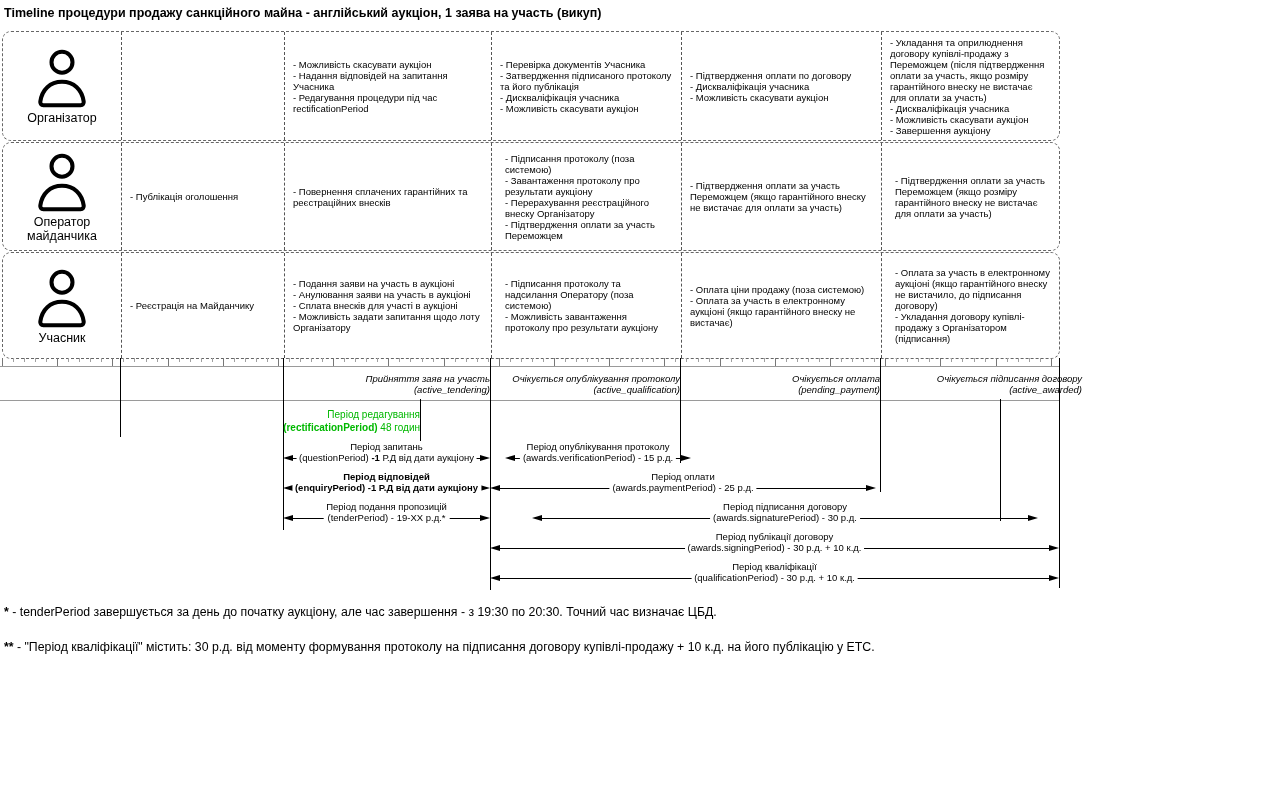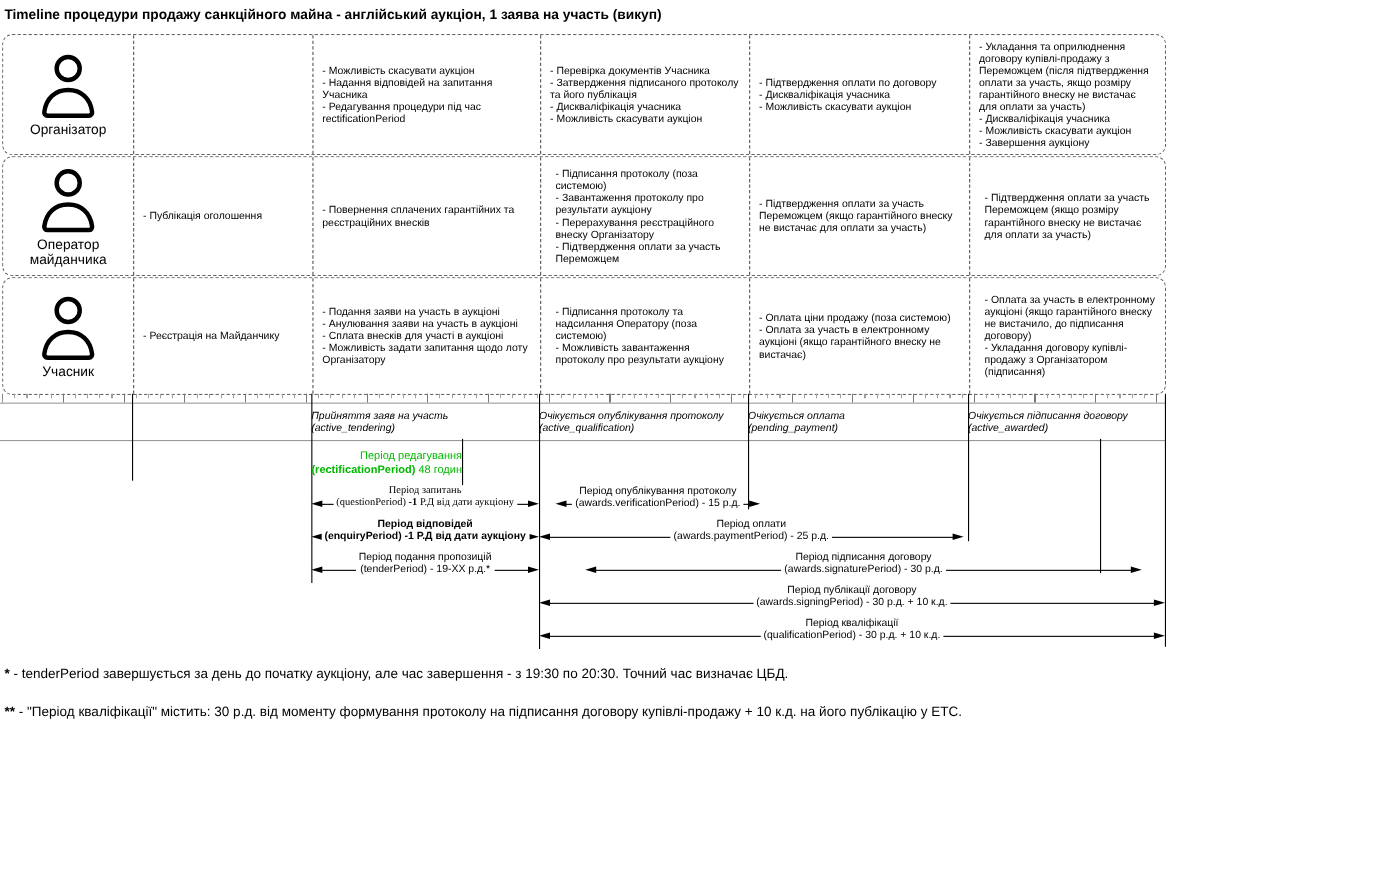"Прийняття заяв на участь" .phase { align-items: flex-start -> flex-end }
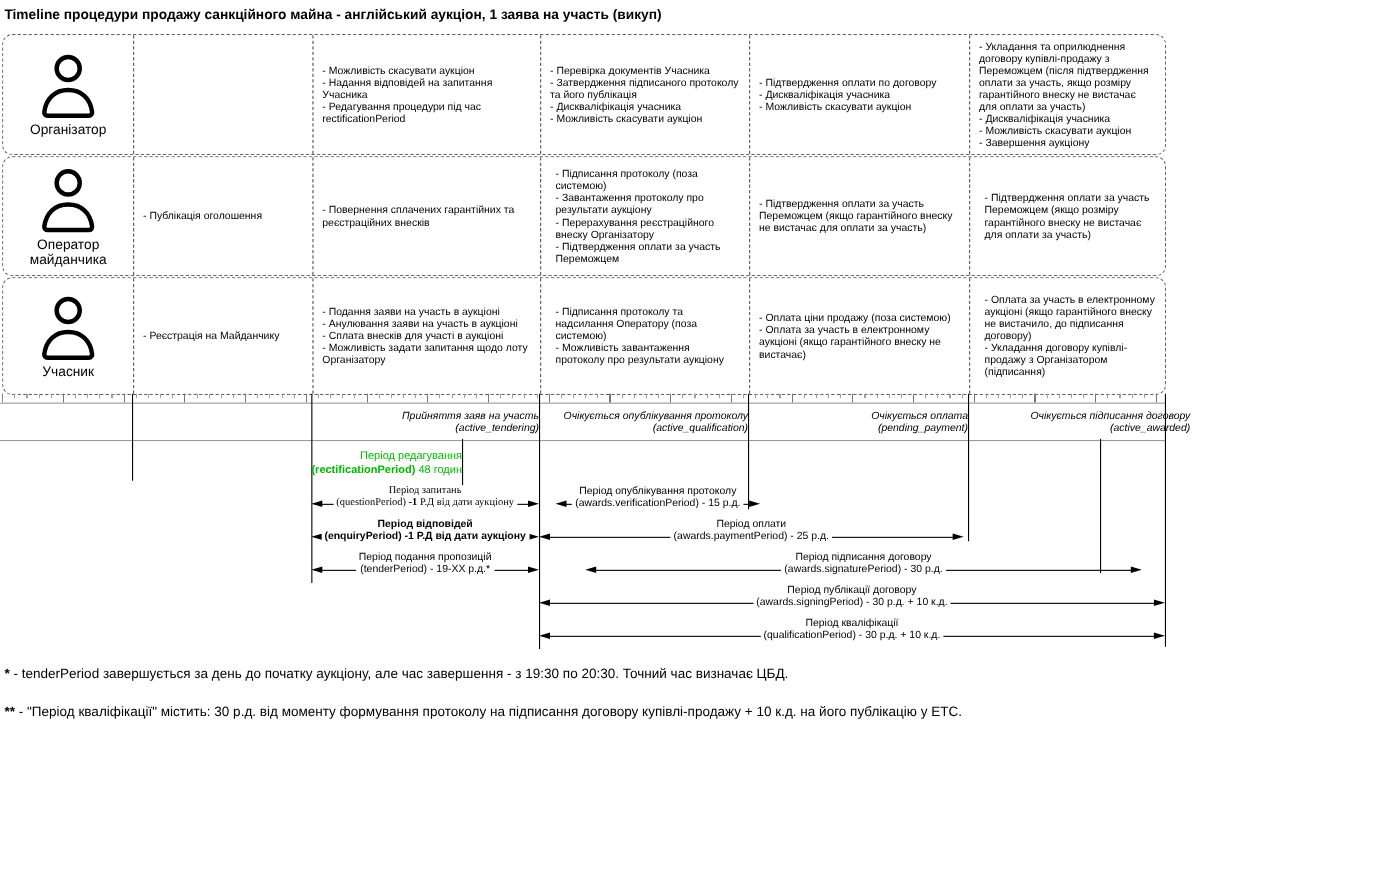"Період запитань" div.arrow { font-family: Liberation Serif, serif -> none }
